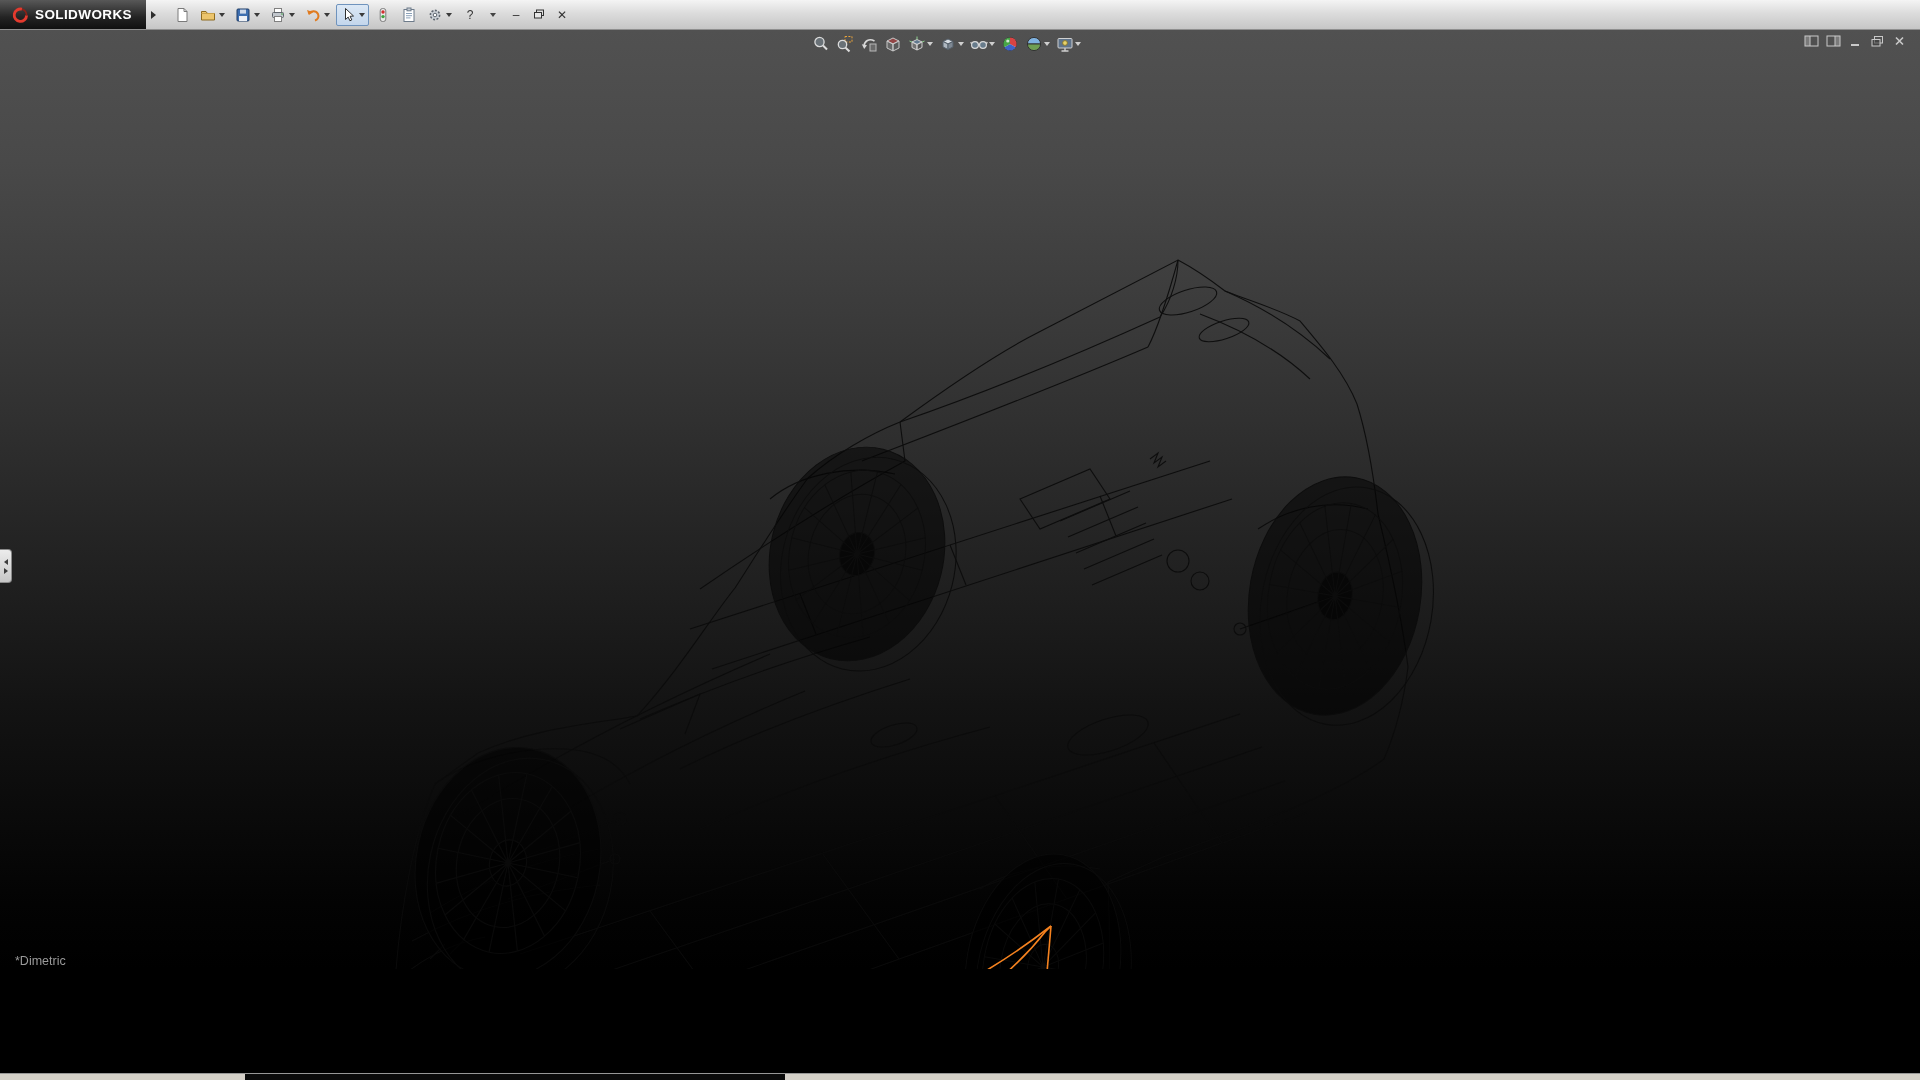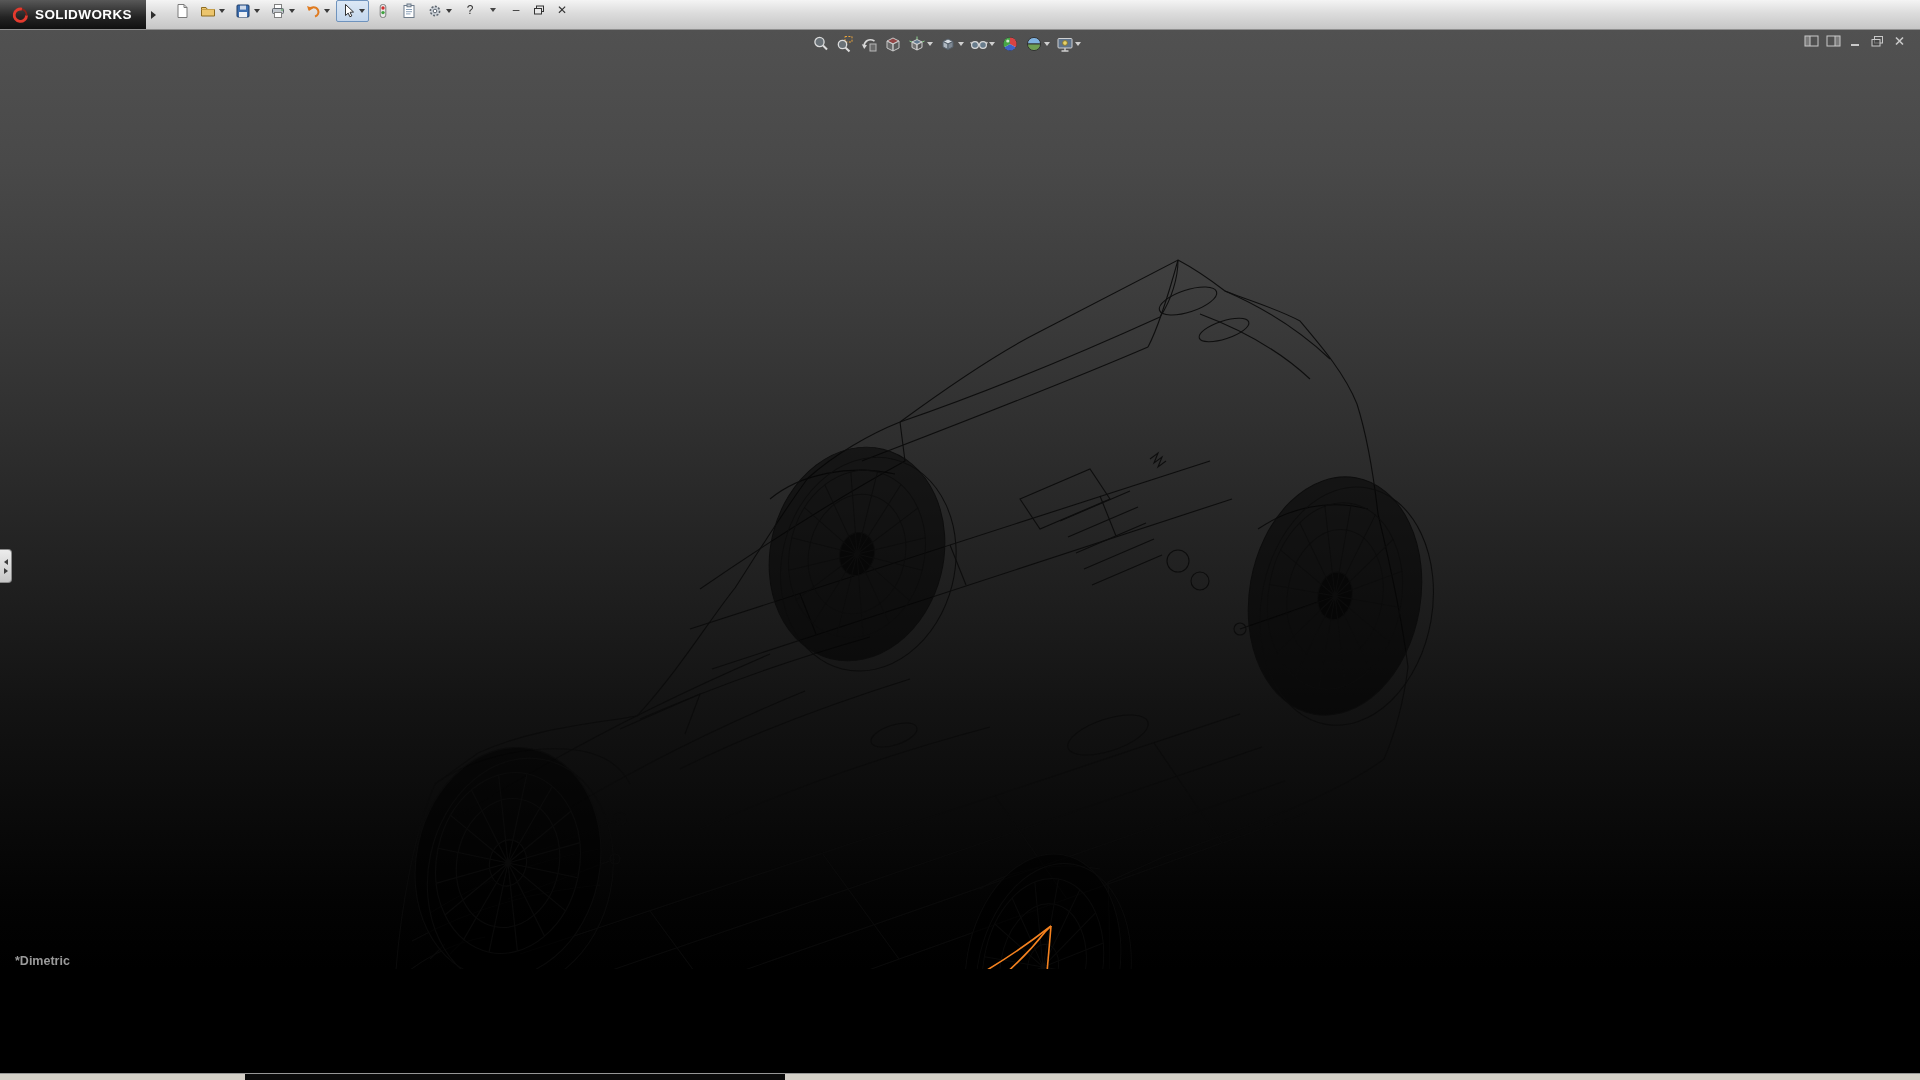"SOLIDWORKS" .titlebar { align-items: flex-start -> center }
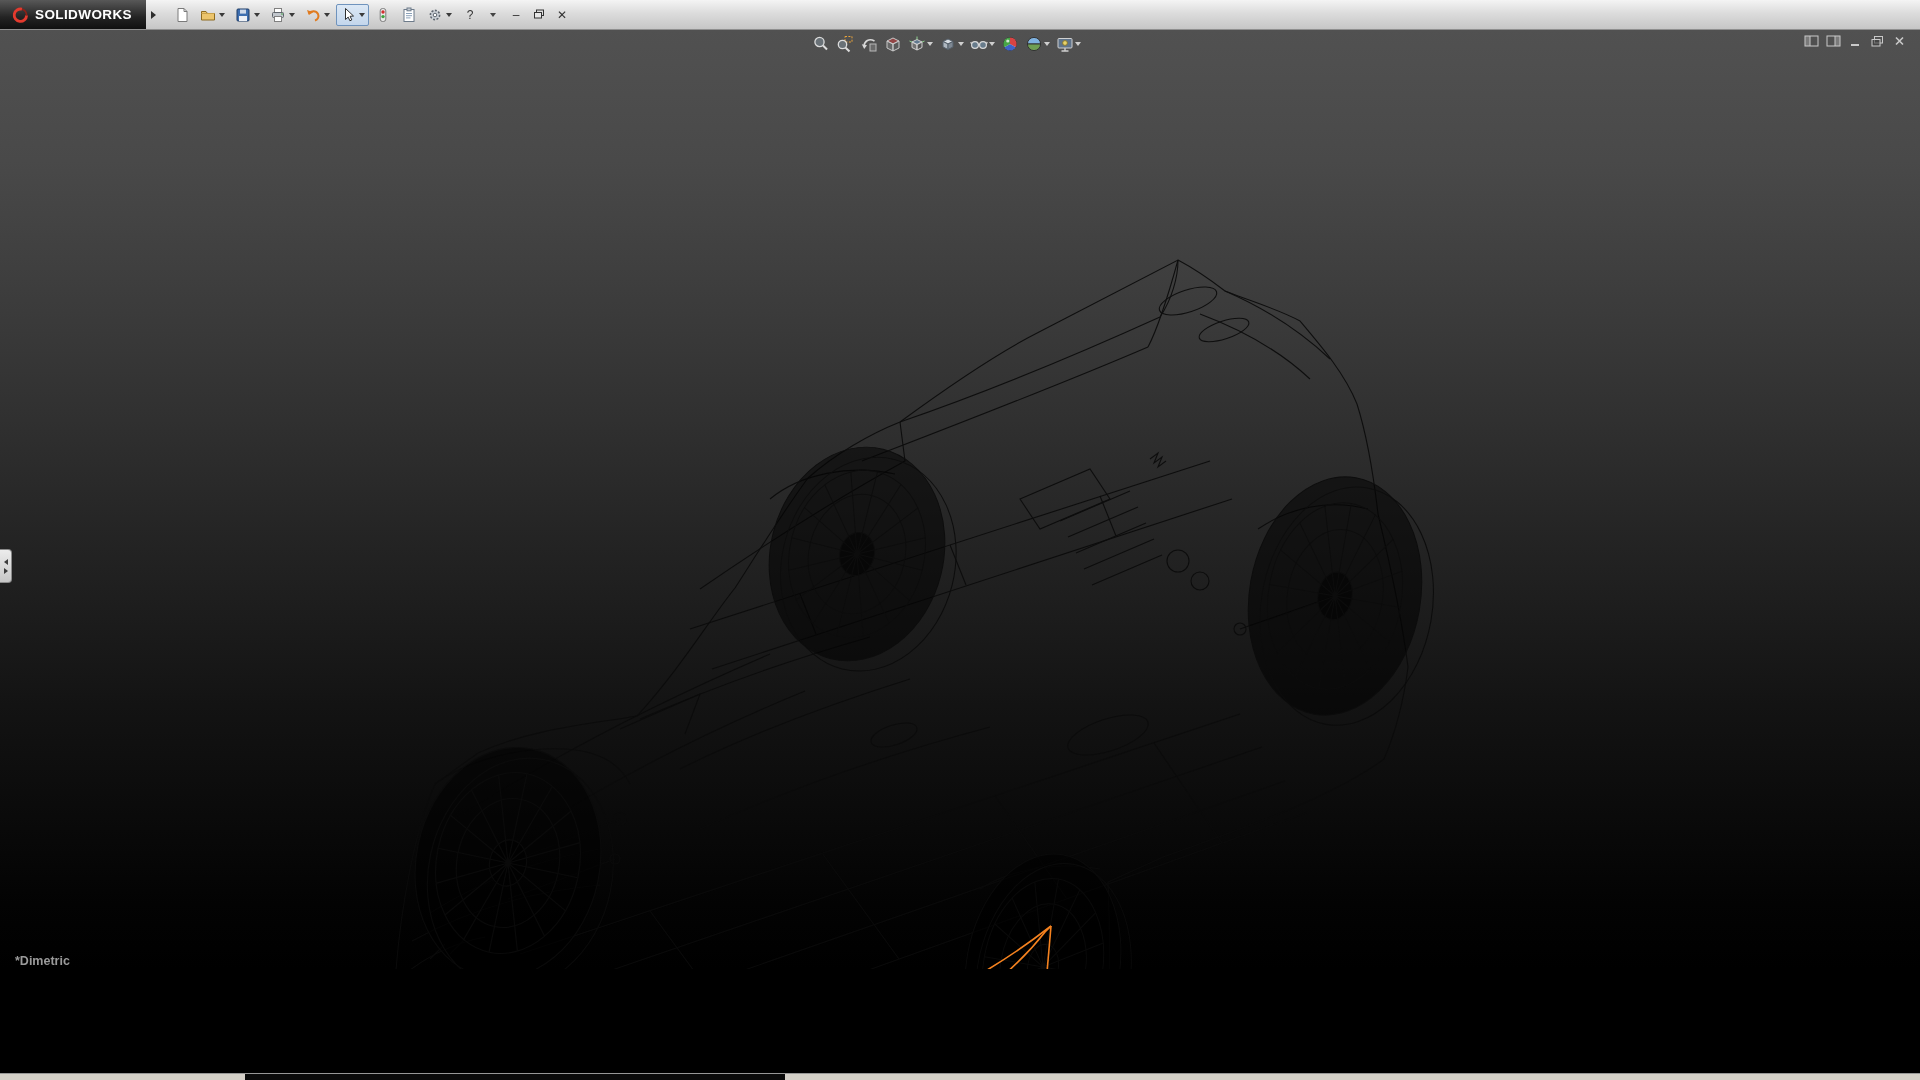"*Dimetric" .viewport { font-weight: bold -> none }
